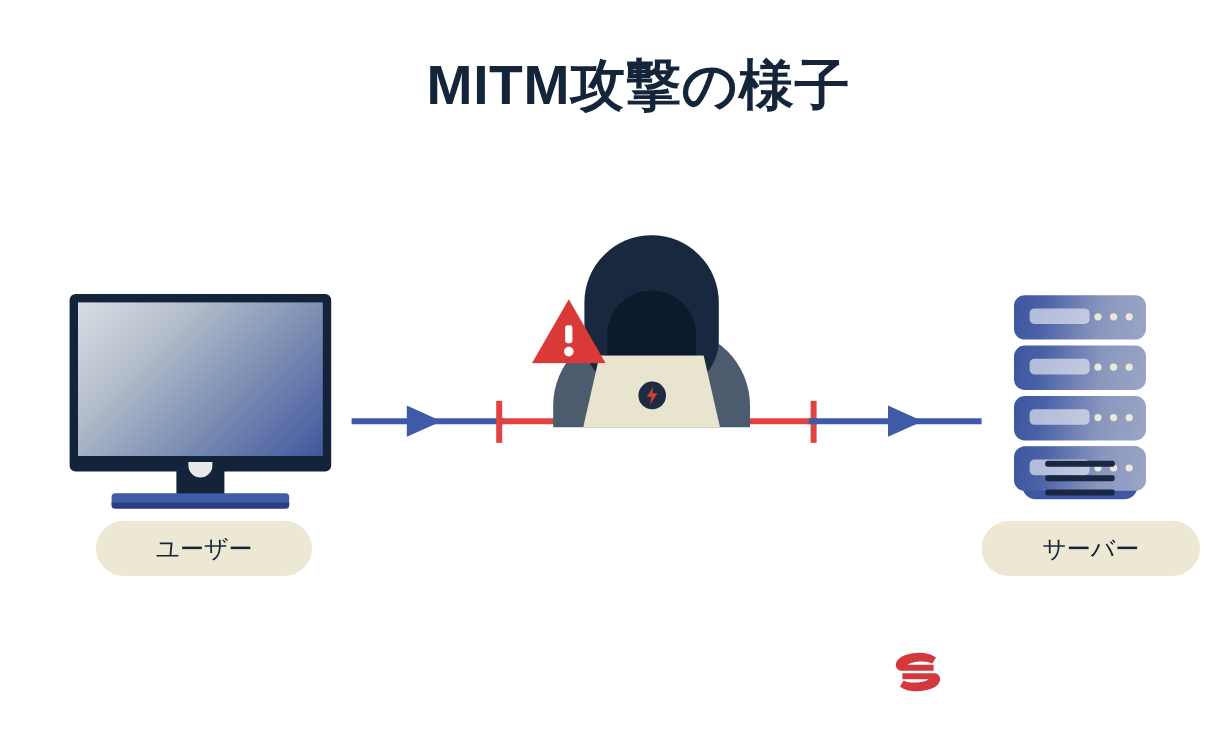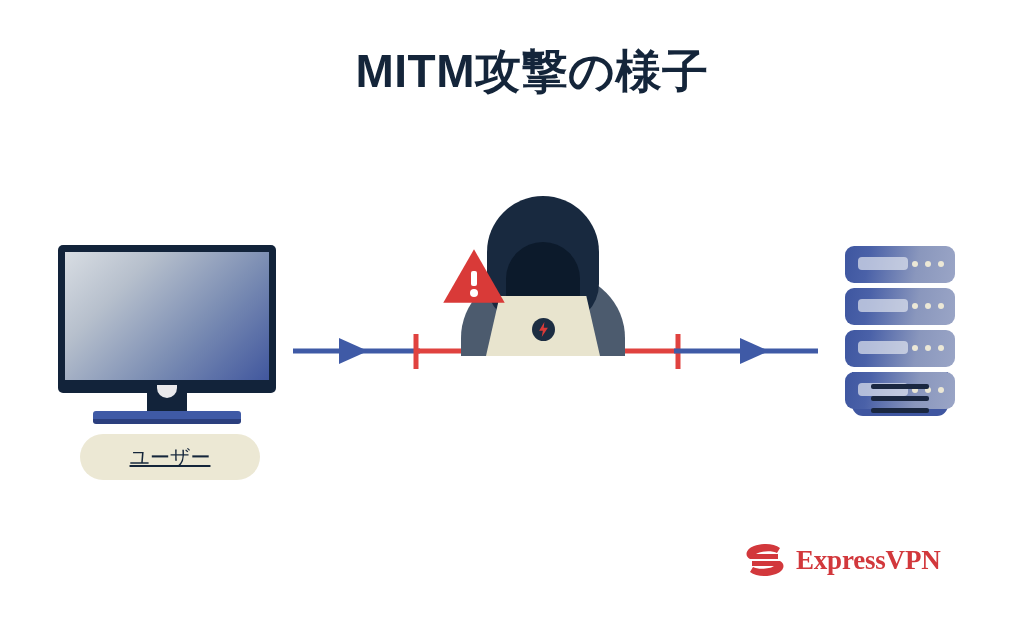"ユーザー" .pill { text-decoration: underline -> none }
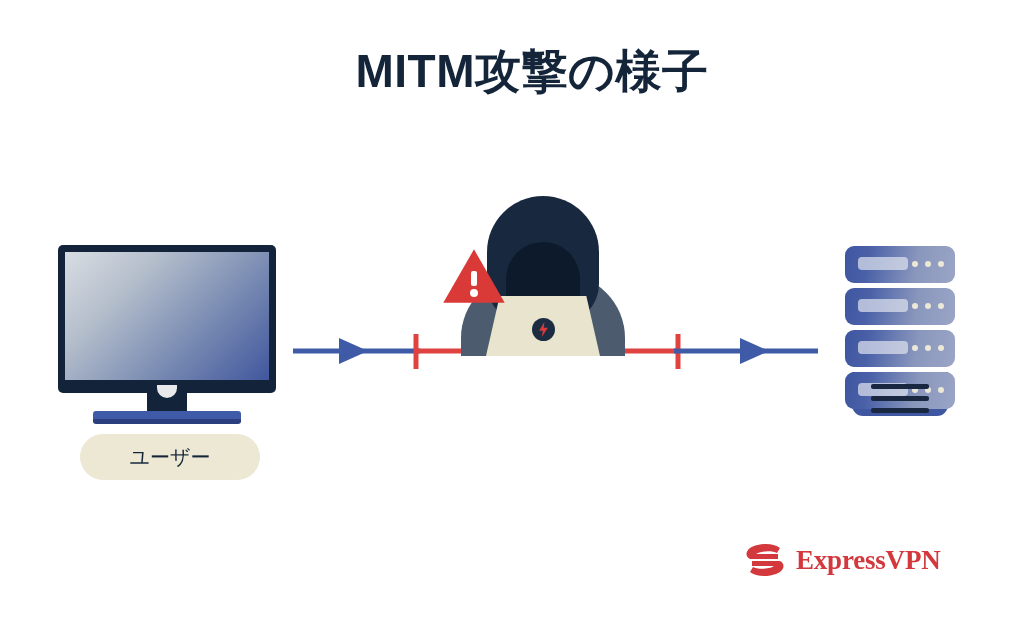"サーバー" div.pill { html: none -> <div>サーバー</div> }
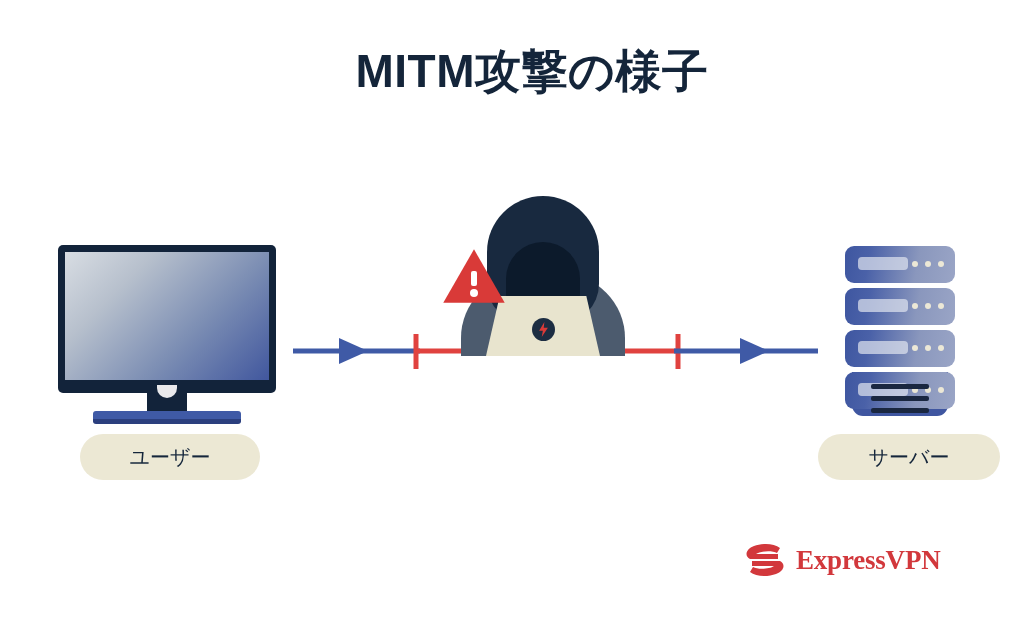"ExpressVPN" div { html: <div>ExpressVPN</div> -> none }
